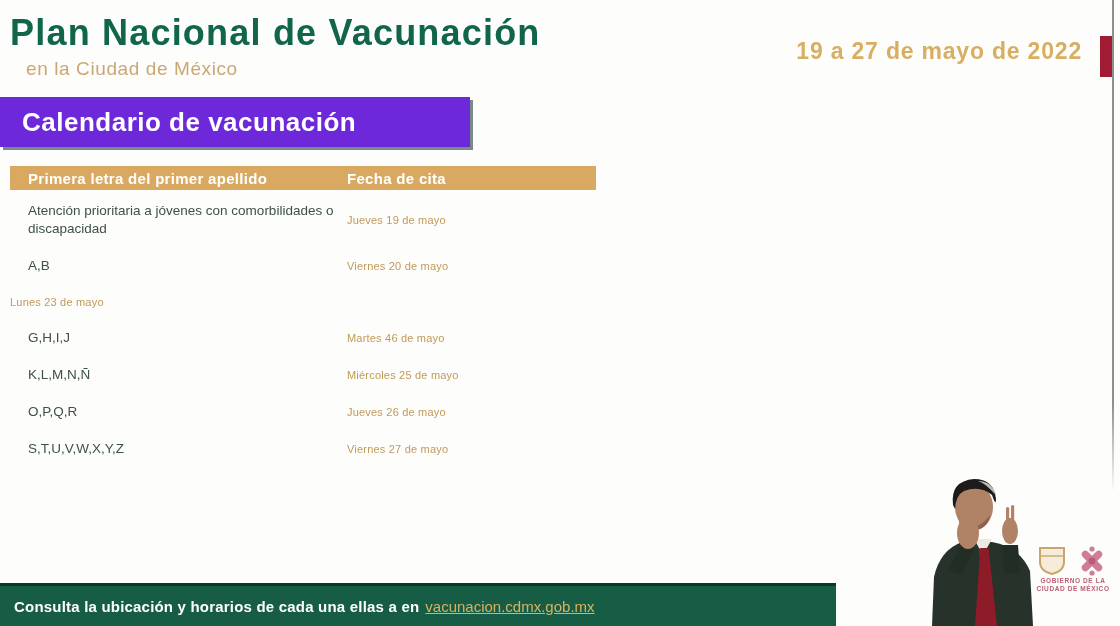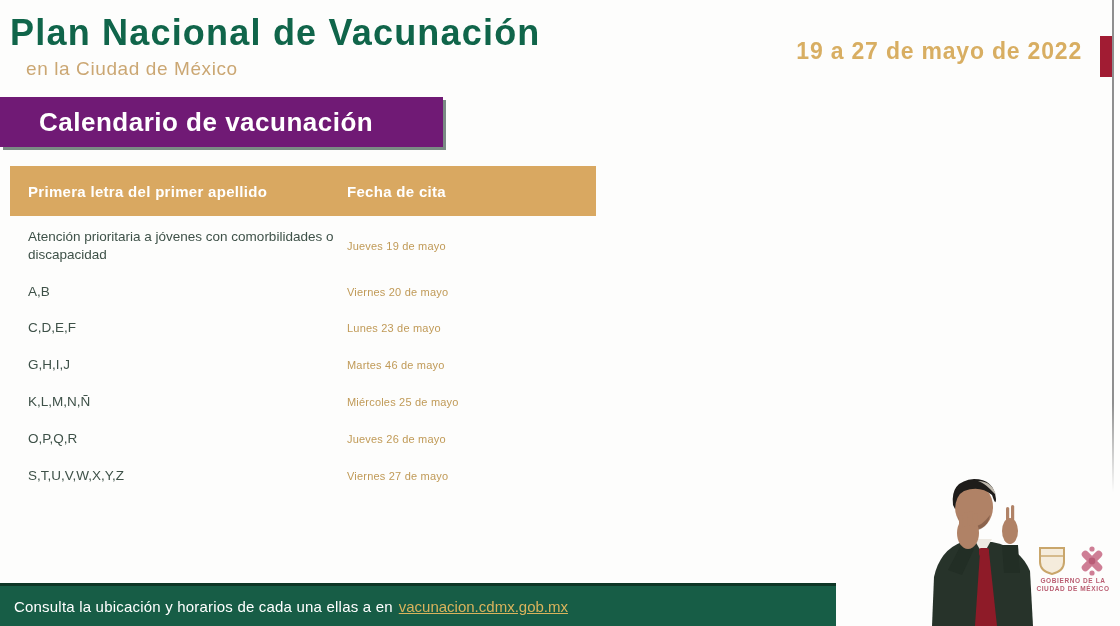"Calendario de vacunación" .banner { background: #701a75 -> #6d28d9; padding-left: 17px -> none; width: 426px -> 470px }
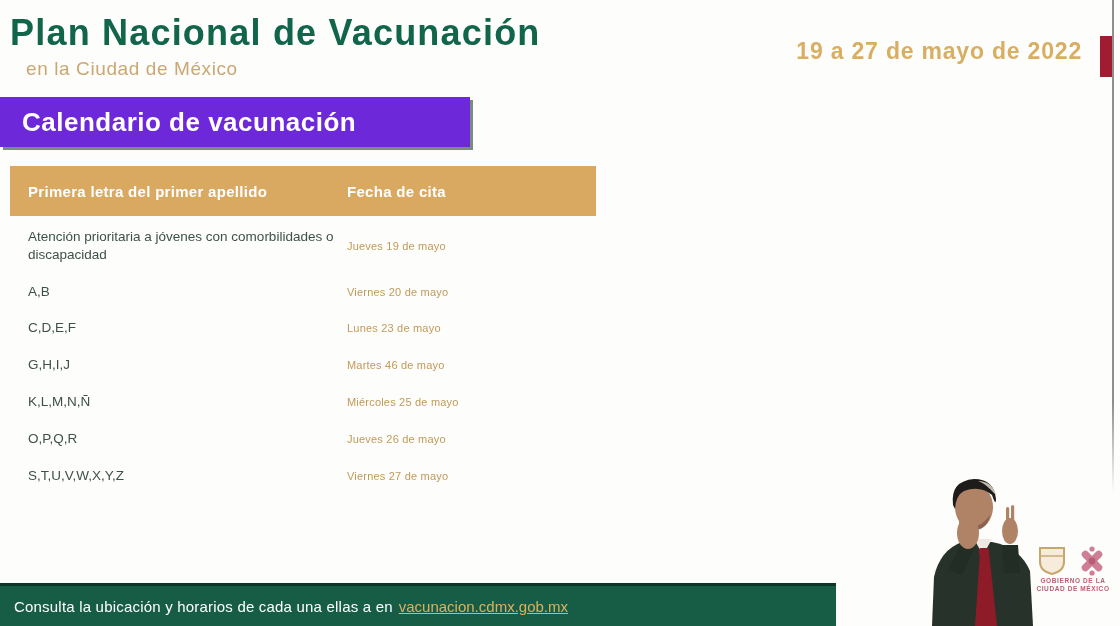"Primera letra del primer apellido" .thead { height: 50px -> 24px }
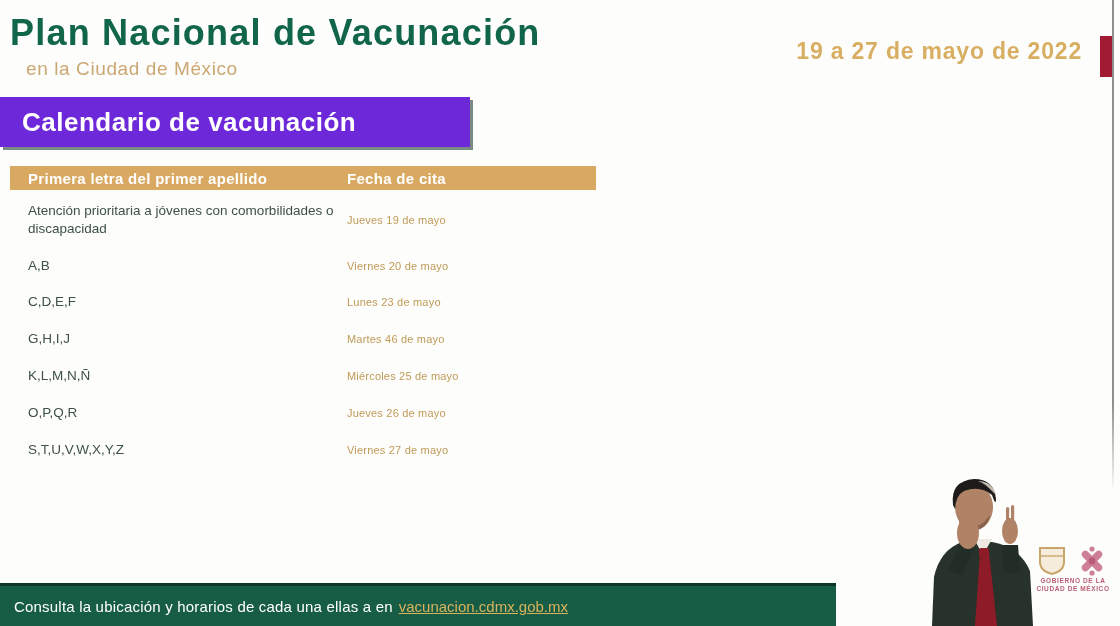"C,D,E,F" div.cell-group { html: <div>C,D,E,F</div> -> none }
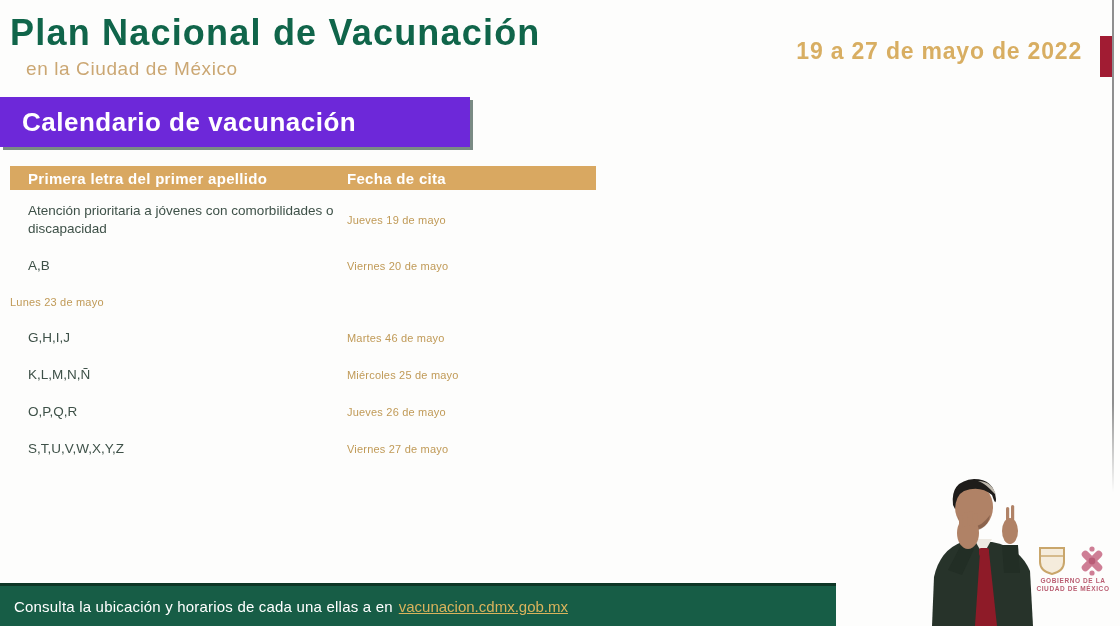"Consulta la ubicación y horarios" .footer-text { font-weight: normal -> bold }
